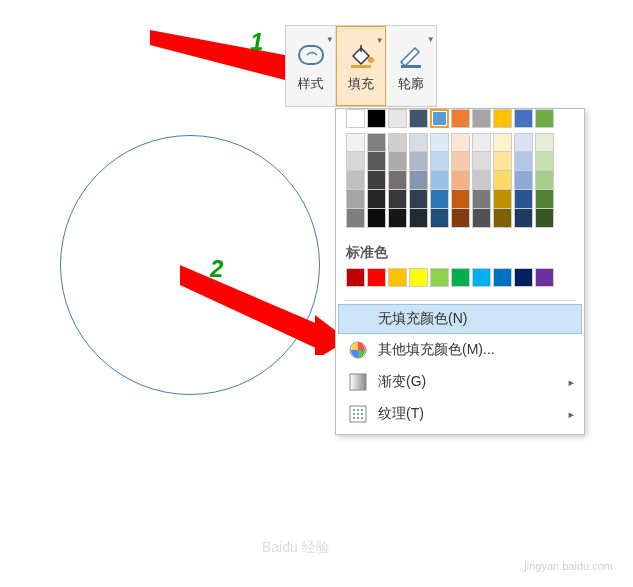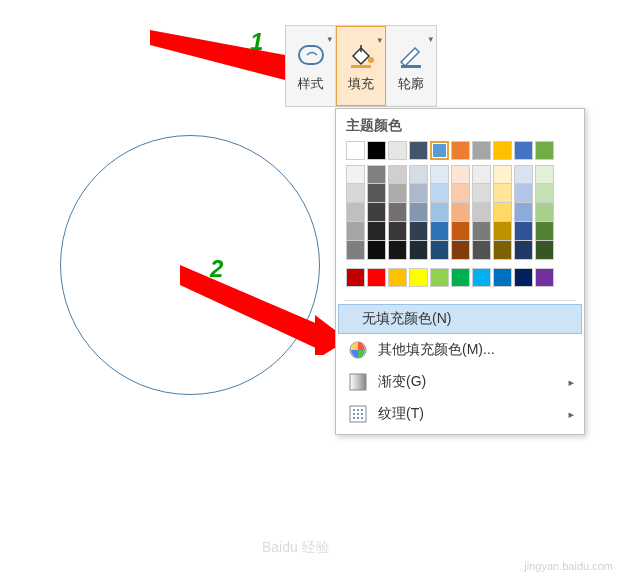"主题颜色" div.section-title { html: <div>主题颜色</div> -> none }
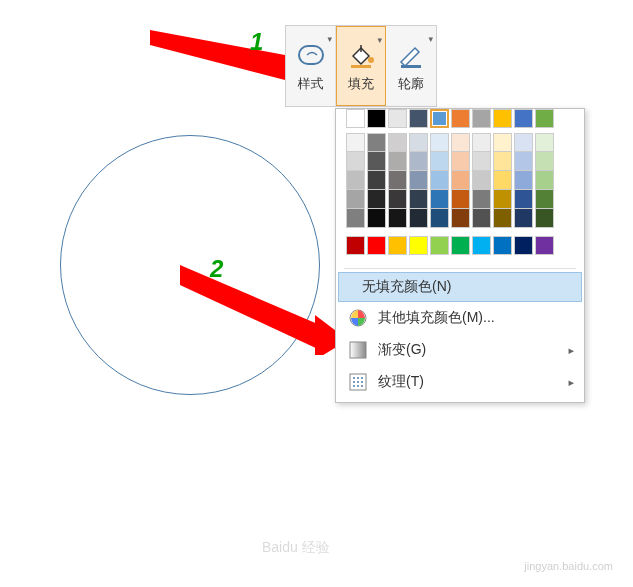"标准色" div.section-title { html: none -> <div>标准色</div> }
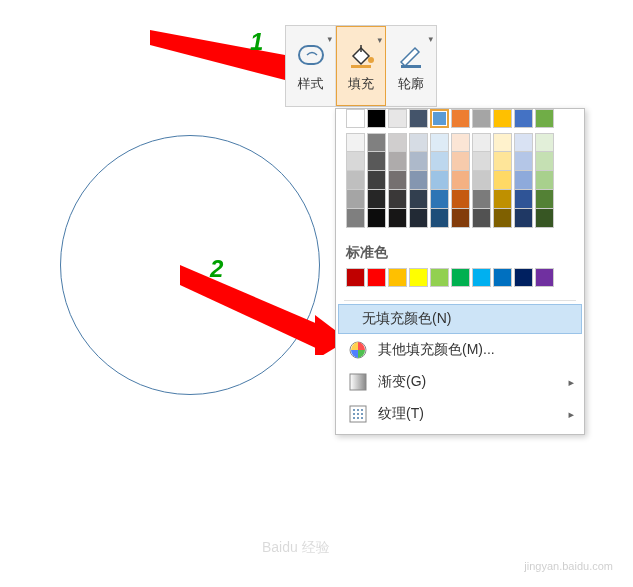"无填充颜色(N)" span { margin-left: 12px -> 28px }
